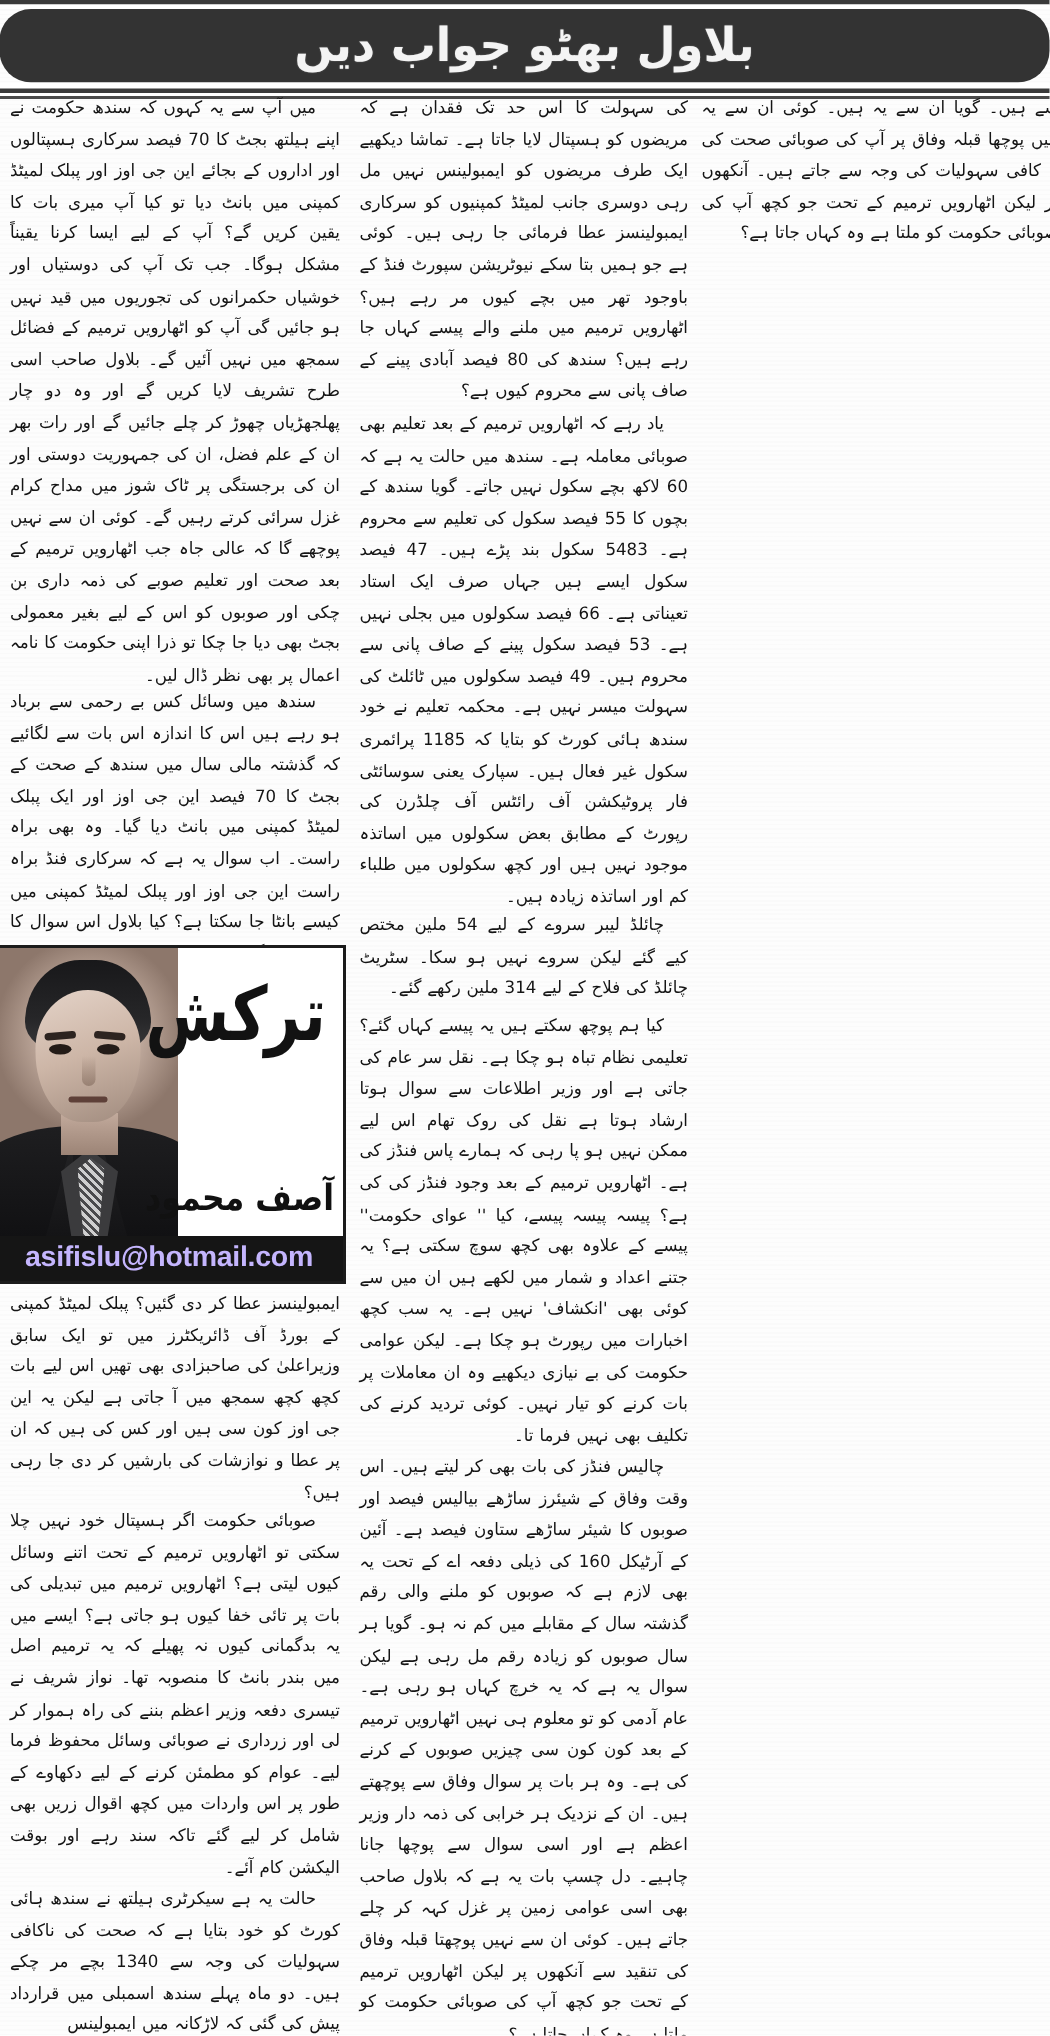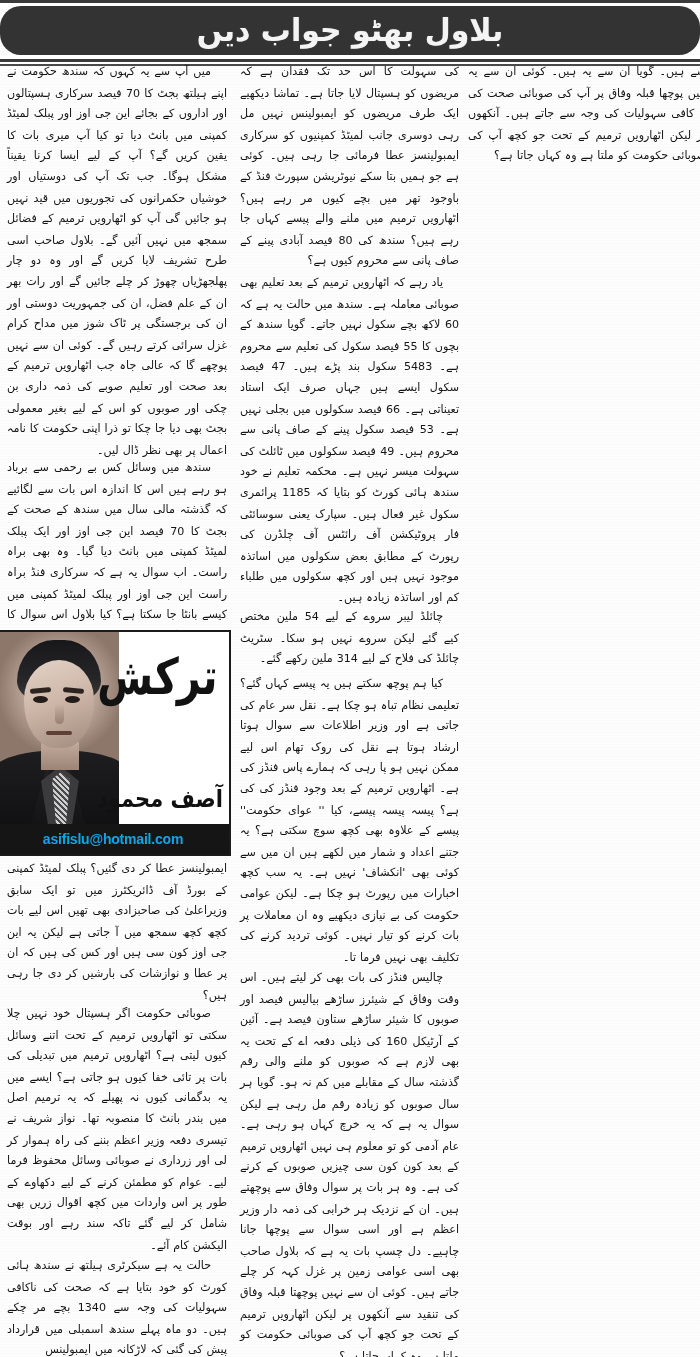"asifislu@hotmail.com" .author-email { color: #0ea5e9 -> #c4b5fd; font-size: 14px -> 19px }
